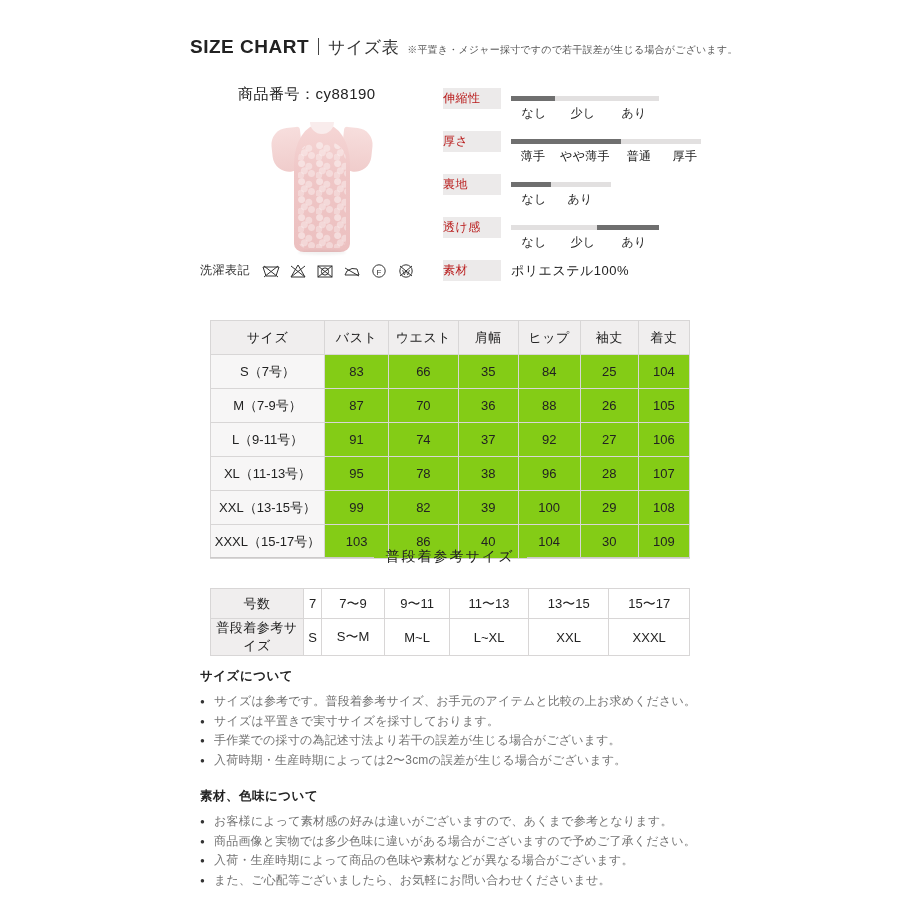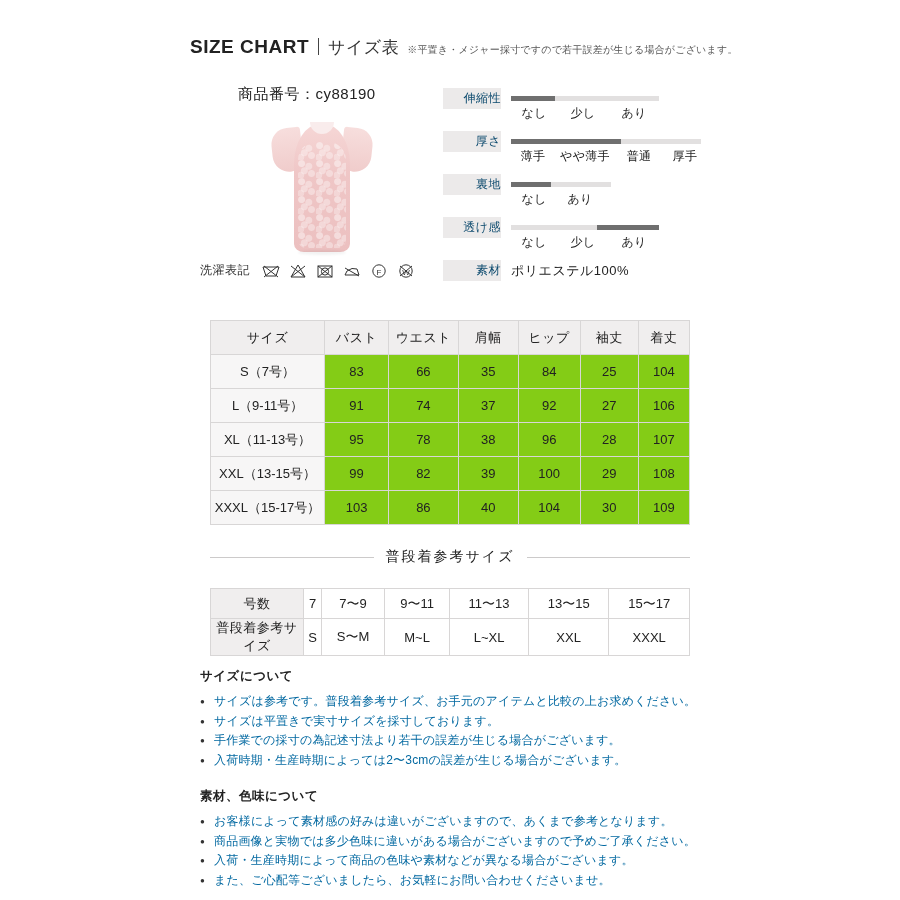"伸縮性" .prop-label { color: #0c4a6e -> #b91c1c; text-align: right -> left }
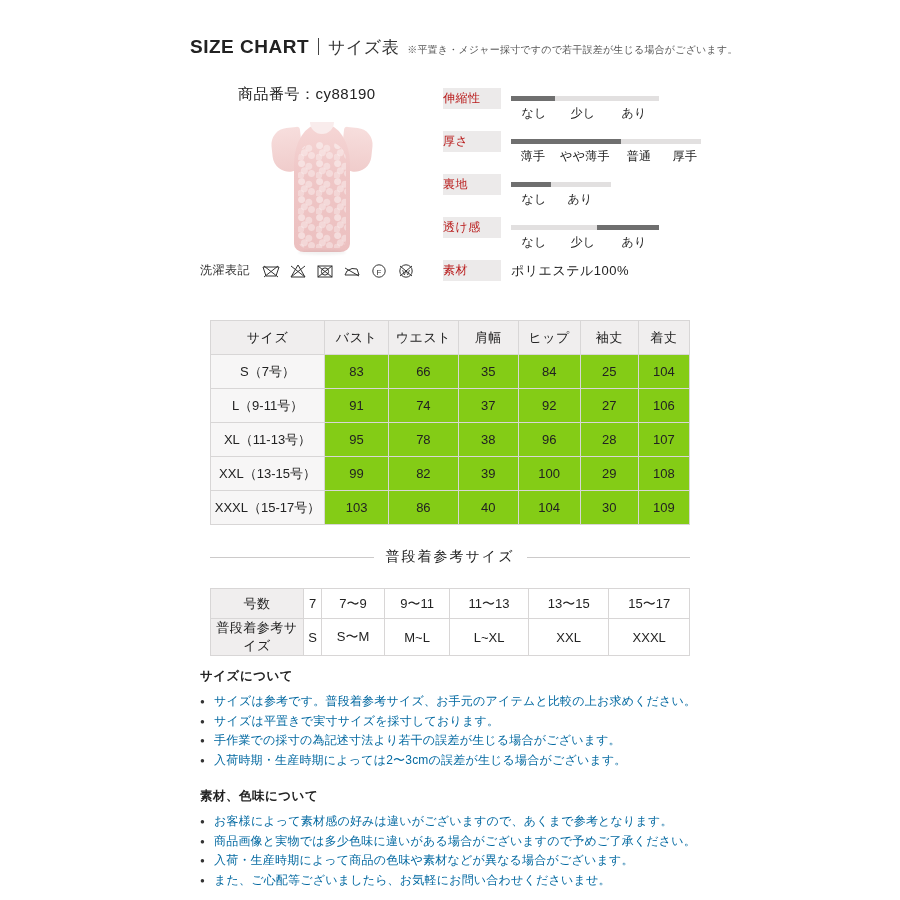"M（7-9号）" tr { html: none -> <tr> <td>M（7-9号）</td> <td>87</td> <td>70</td> <td>36</td> <td>88</td> <td>26</td> <td>105</td> </tr> }
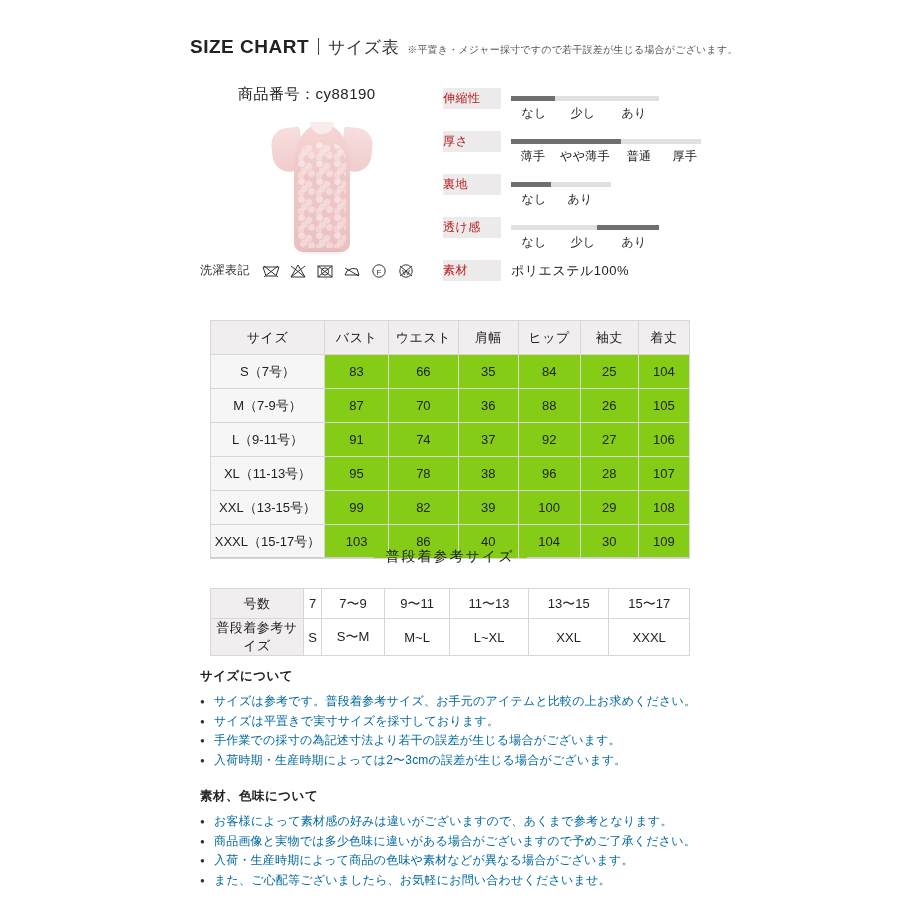"サイズは参考です。普段着参考サイズ、お手元のアイテムと比較の上お求めください。" .notes li { color: #0369a1 -> #737373 }
